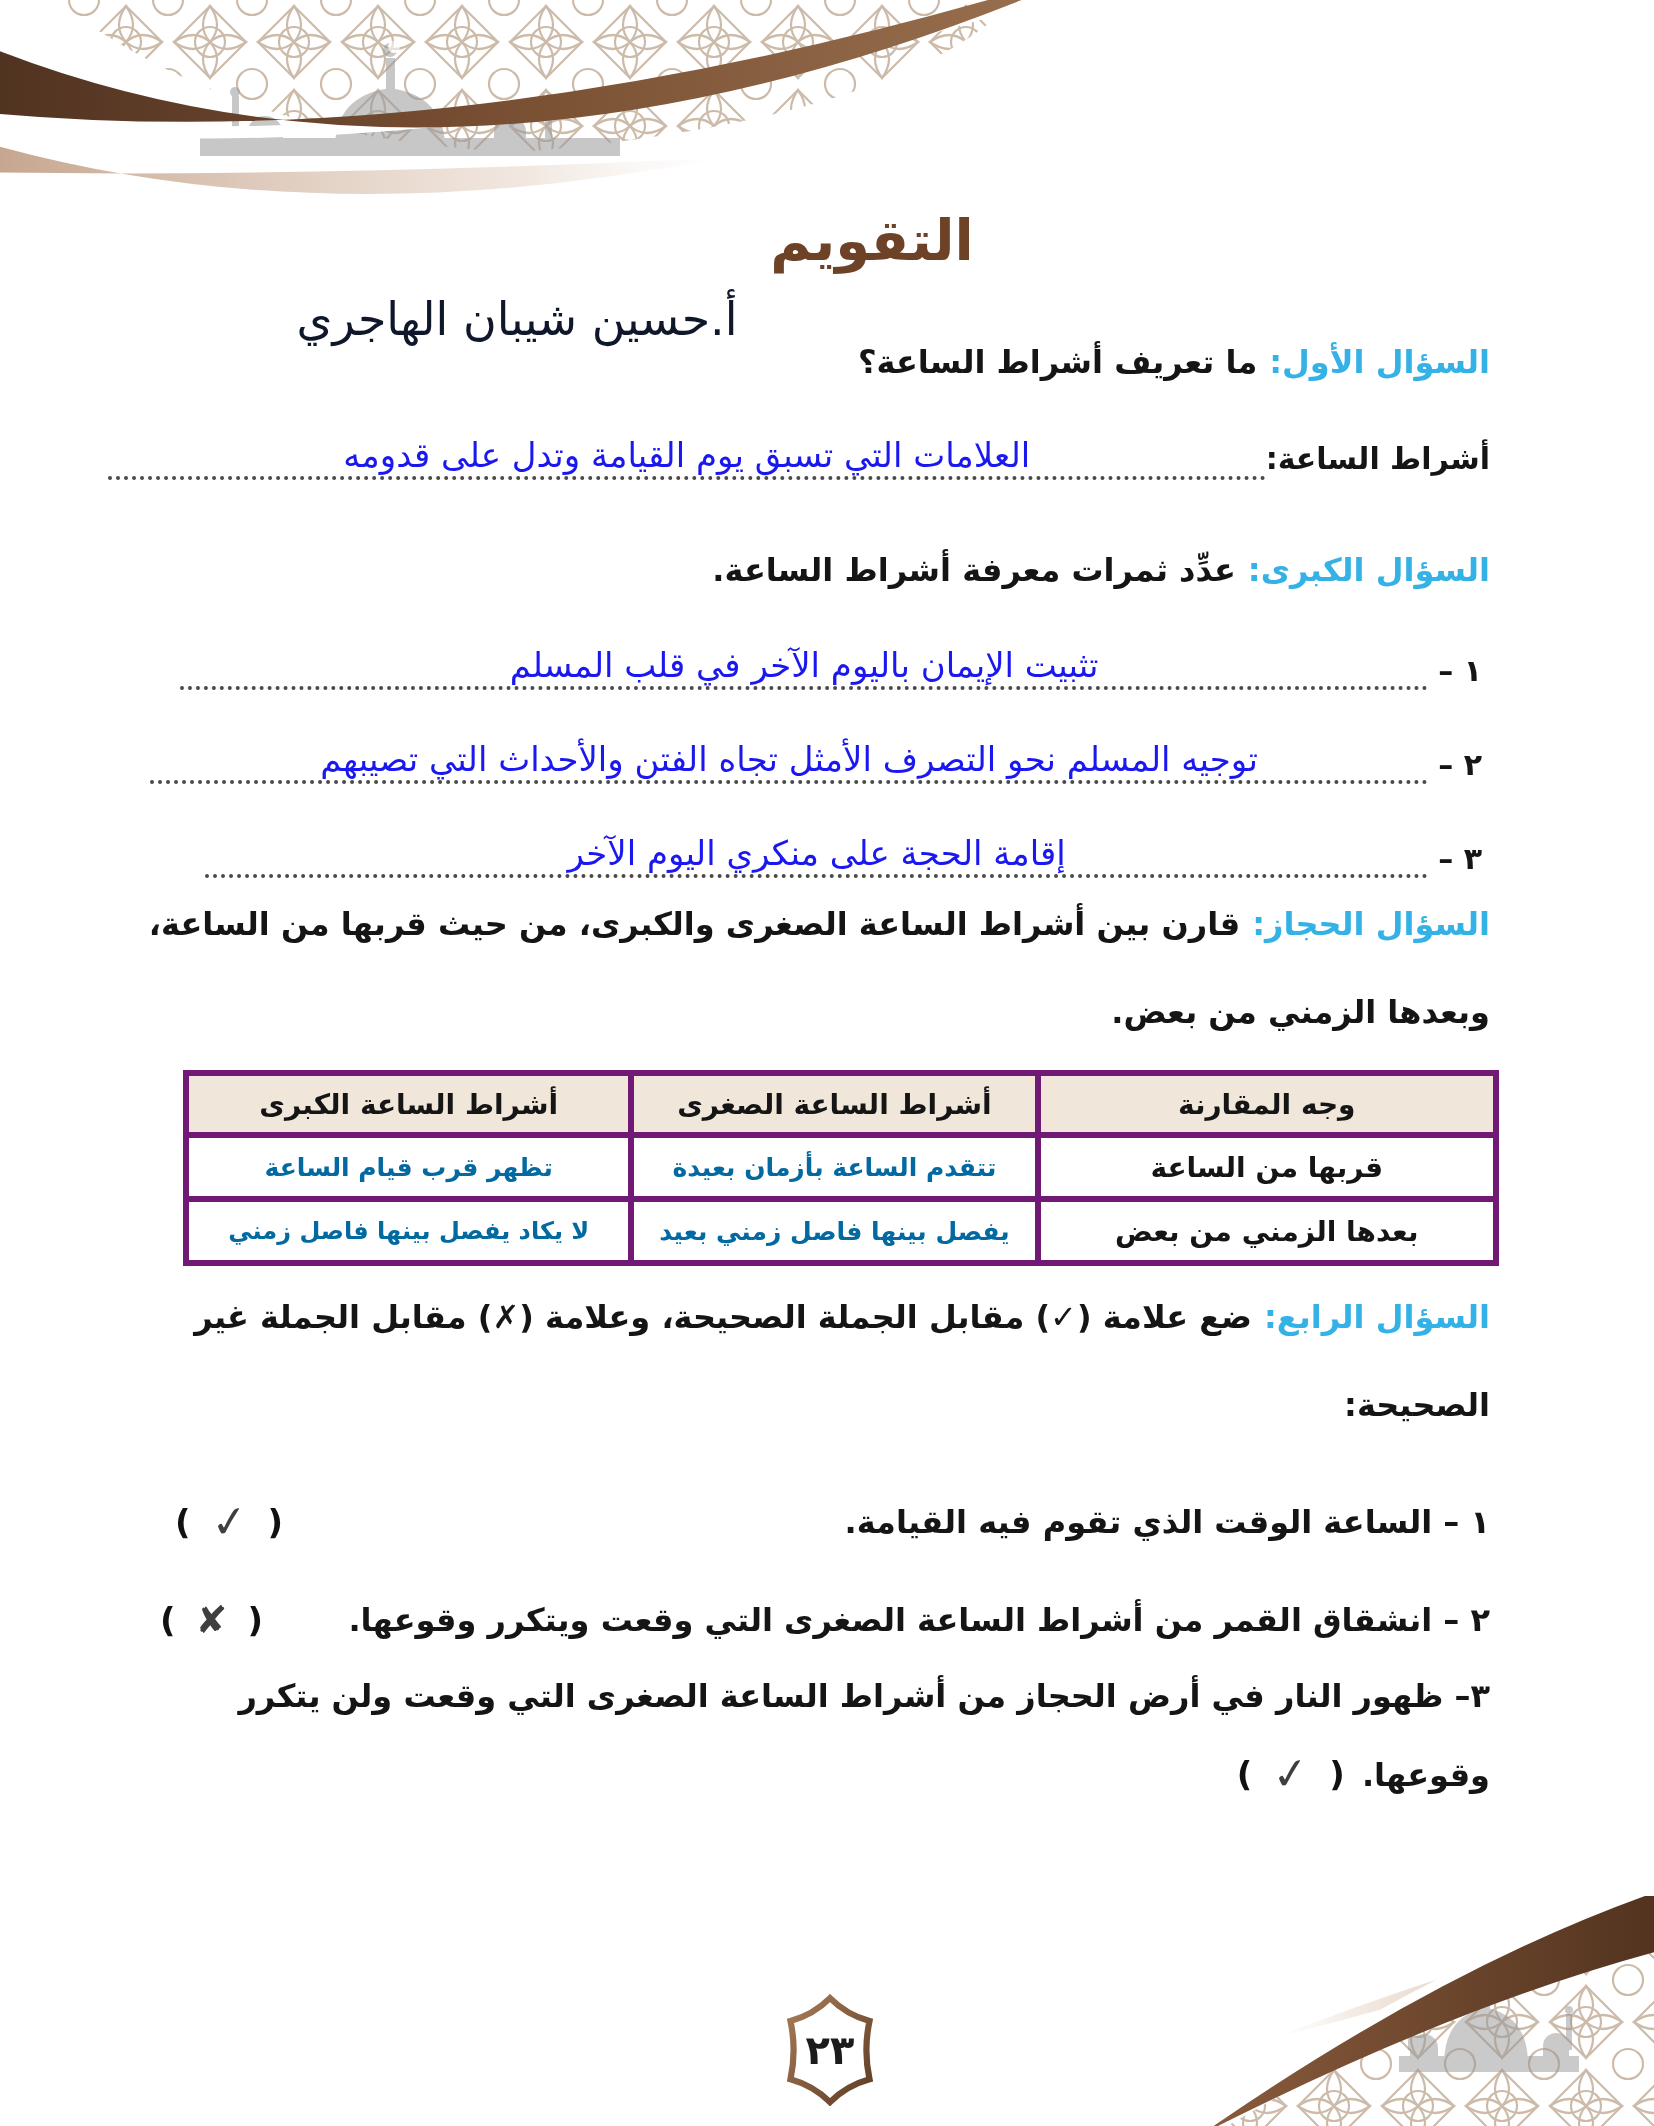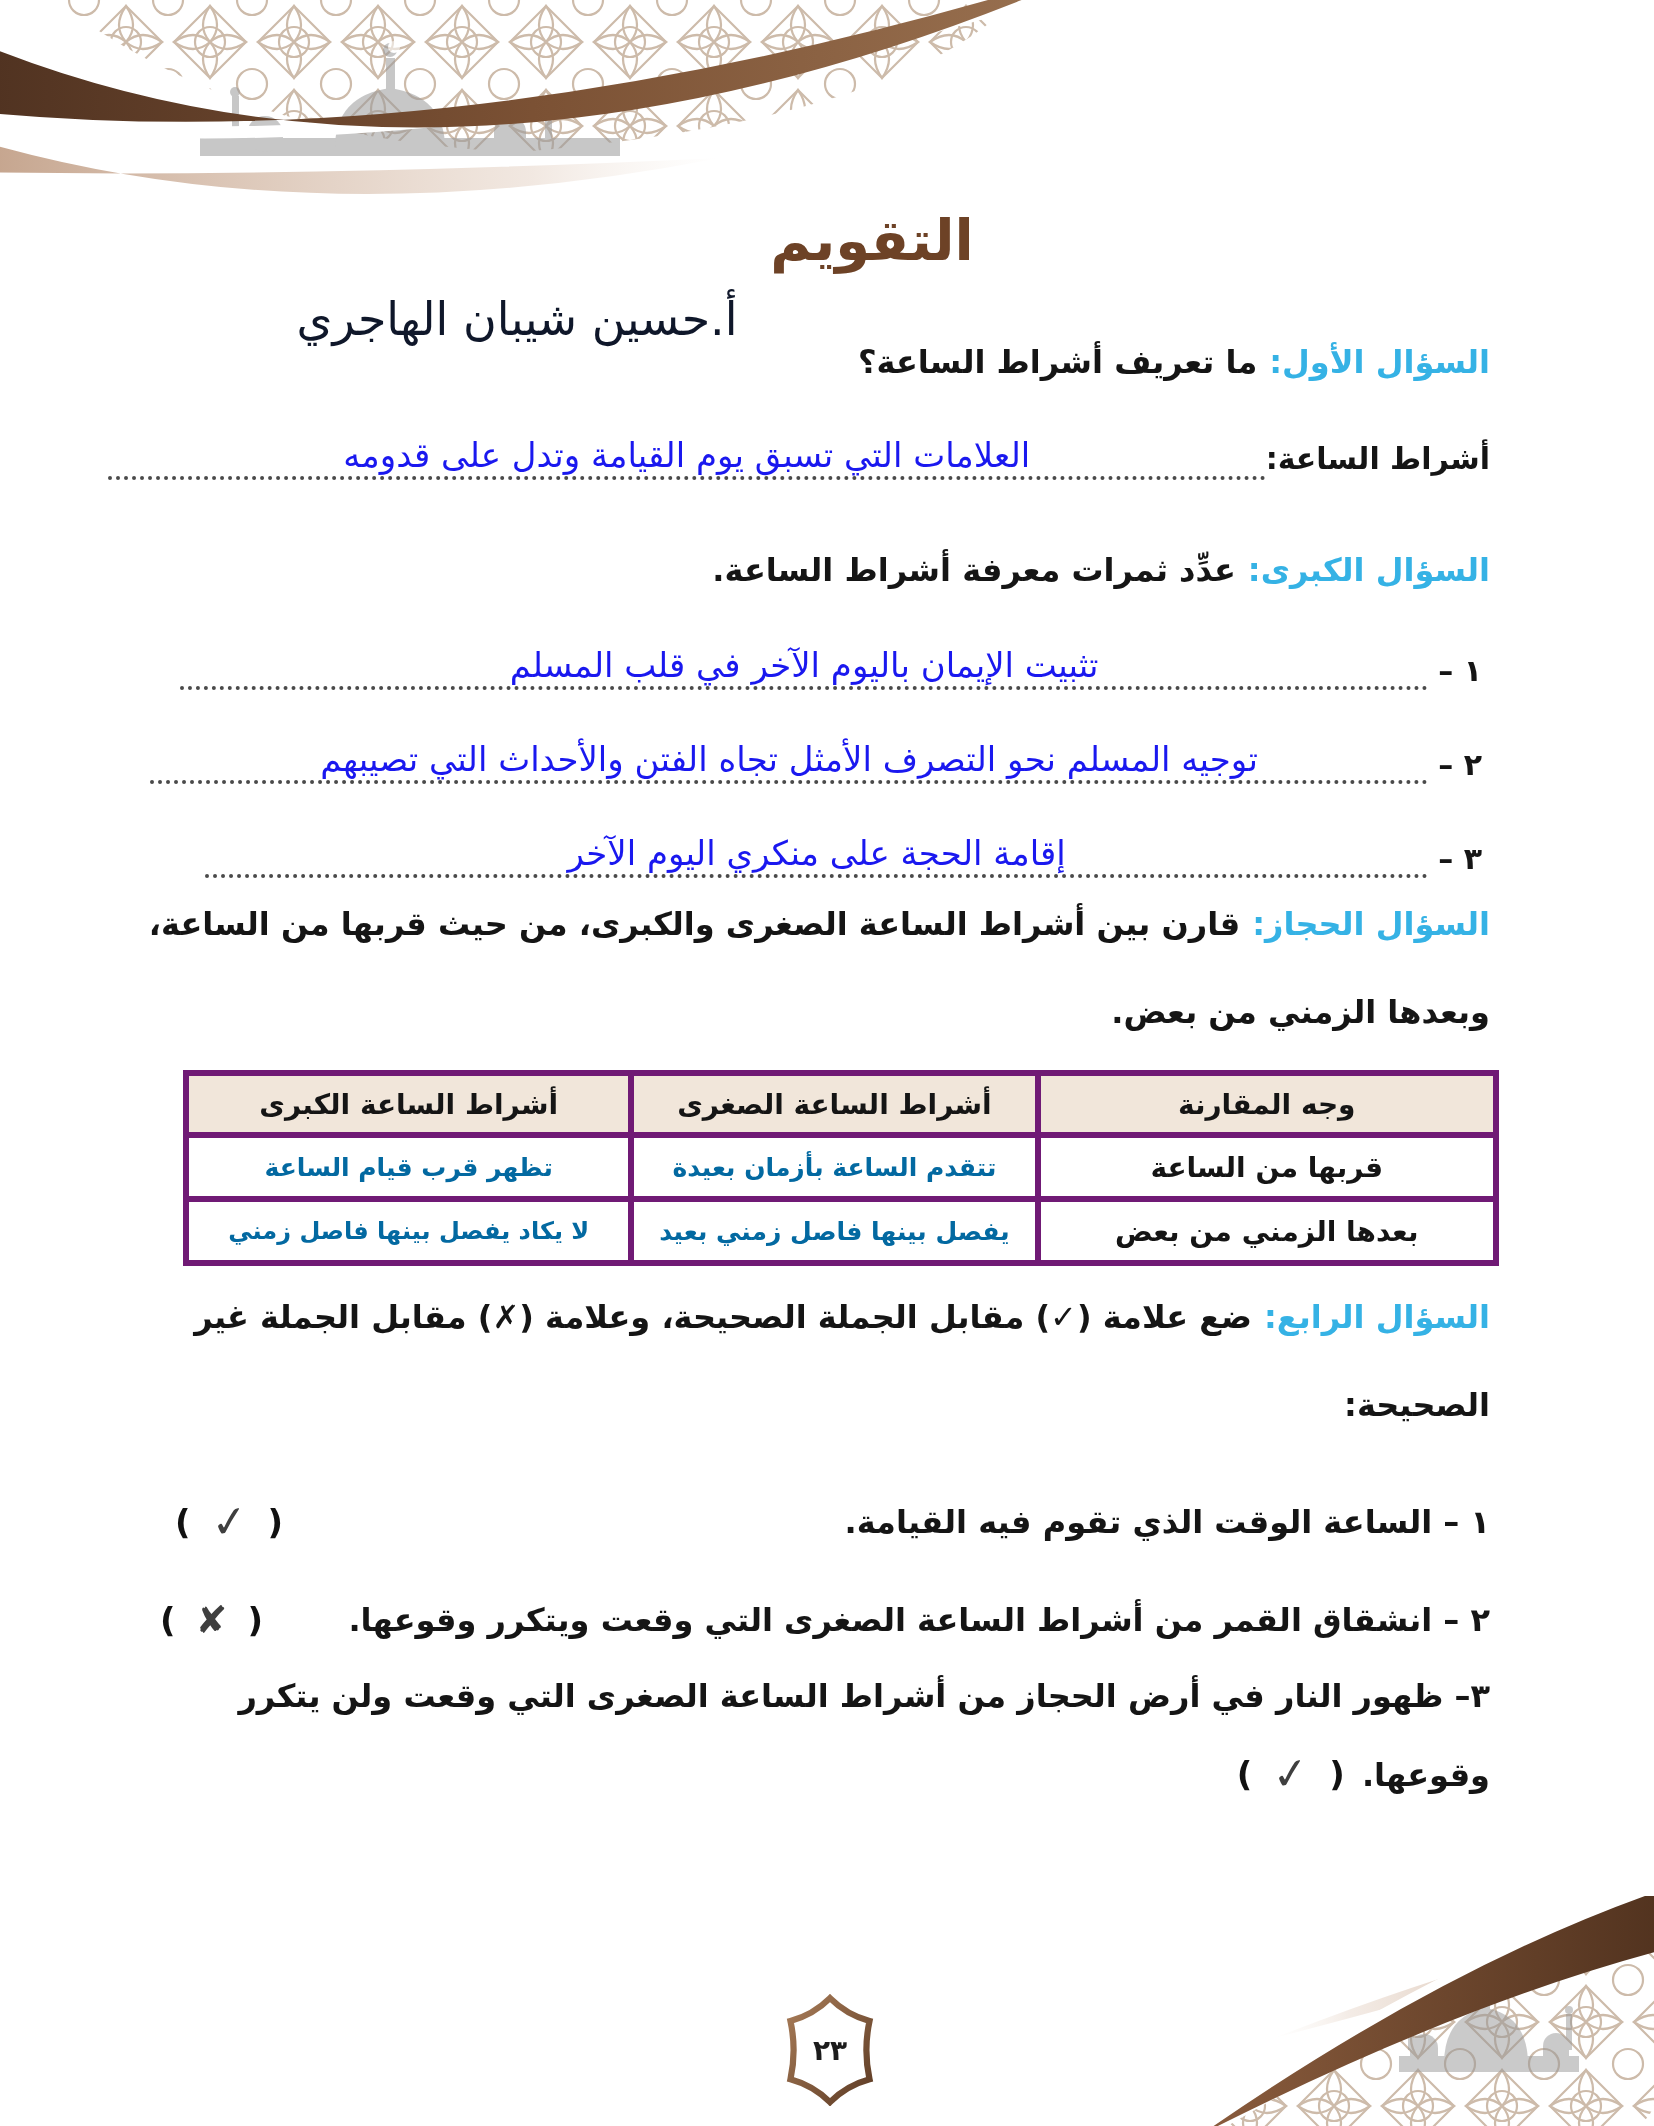"التقويم" #page { border-radius: 26px -> none }
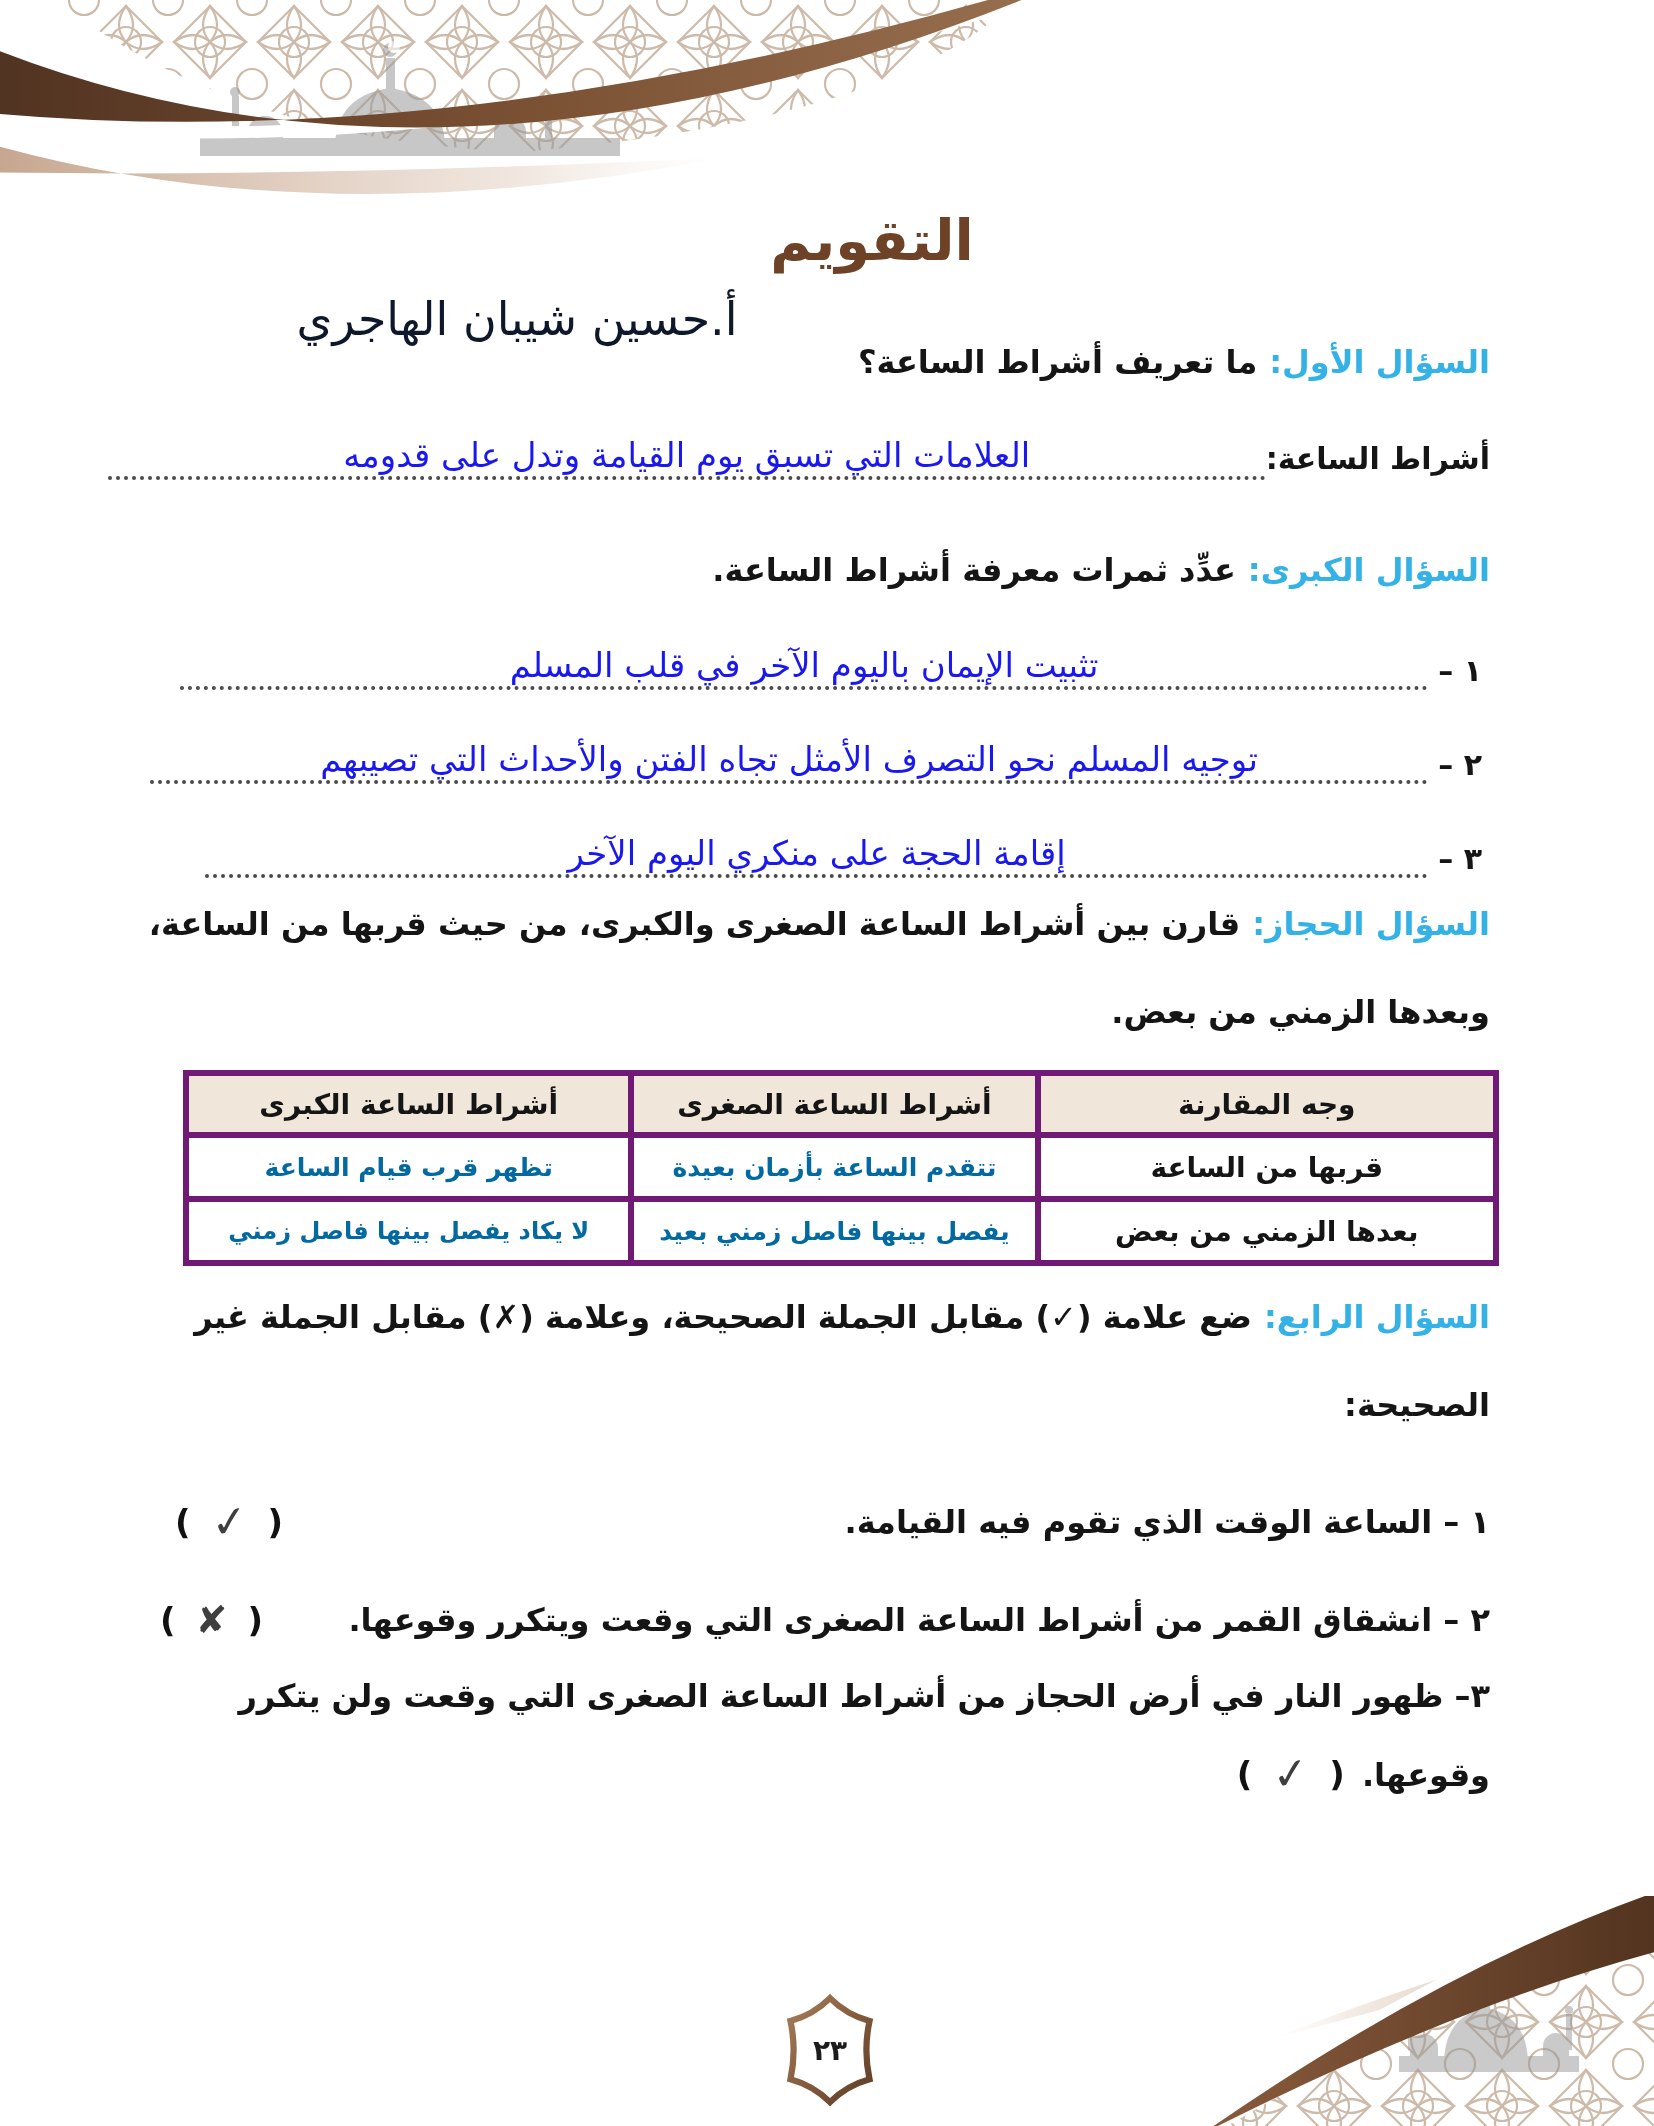"٢٣" .badge .num { font-size: 28px -> 40px }
